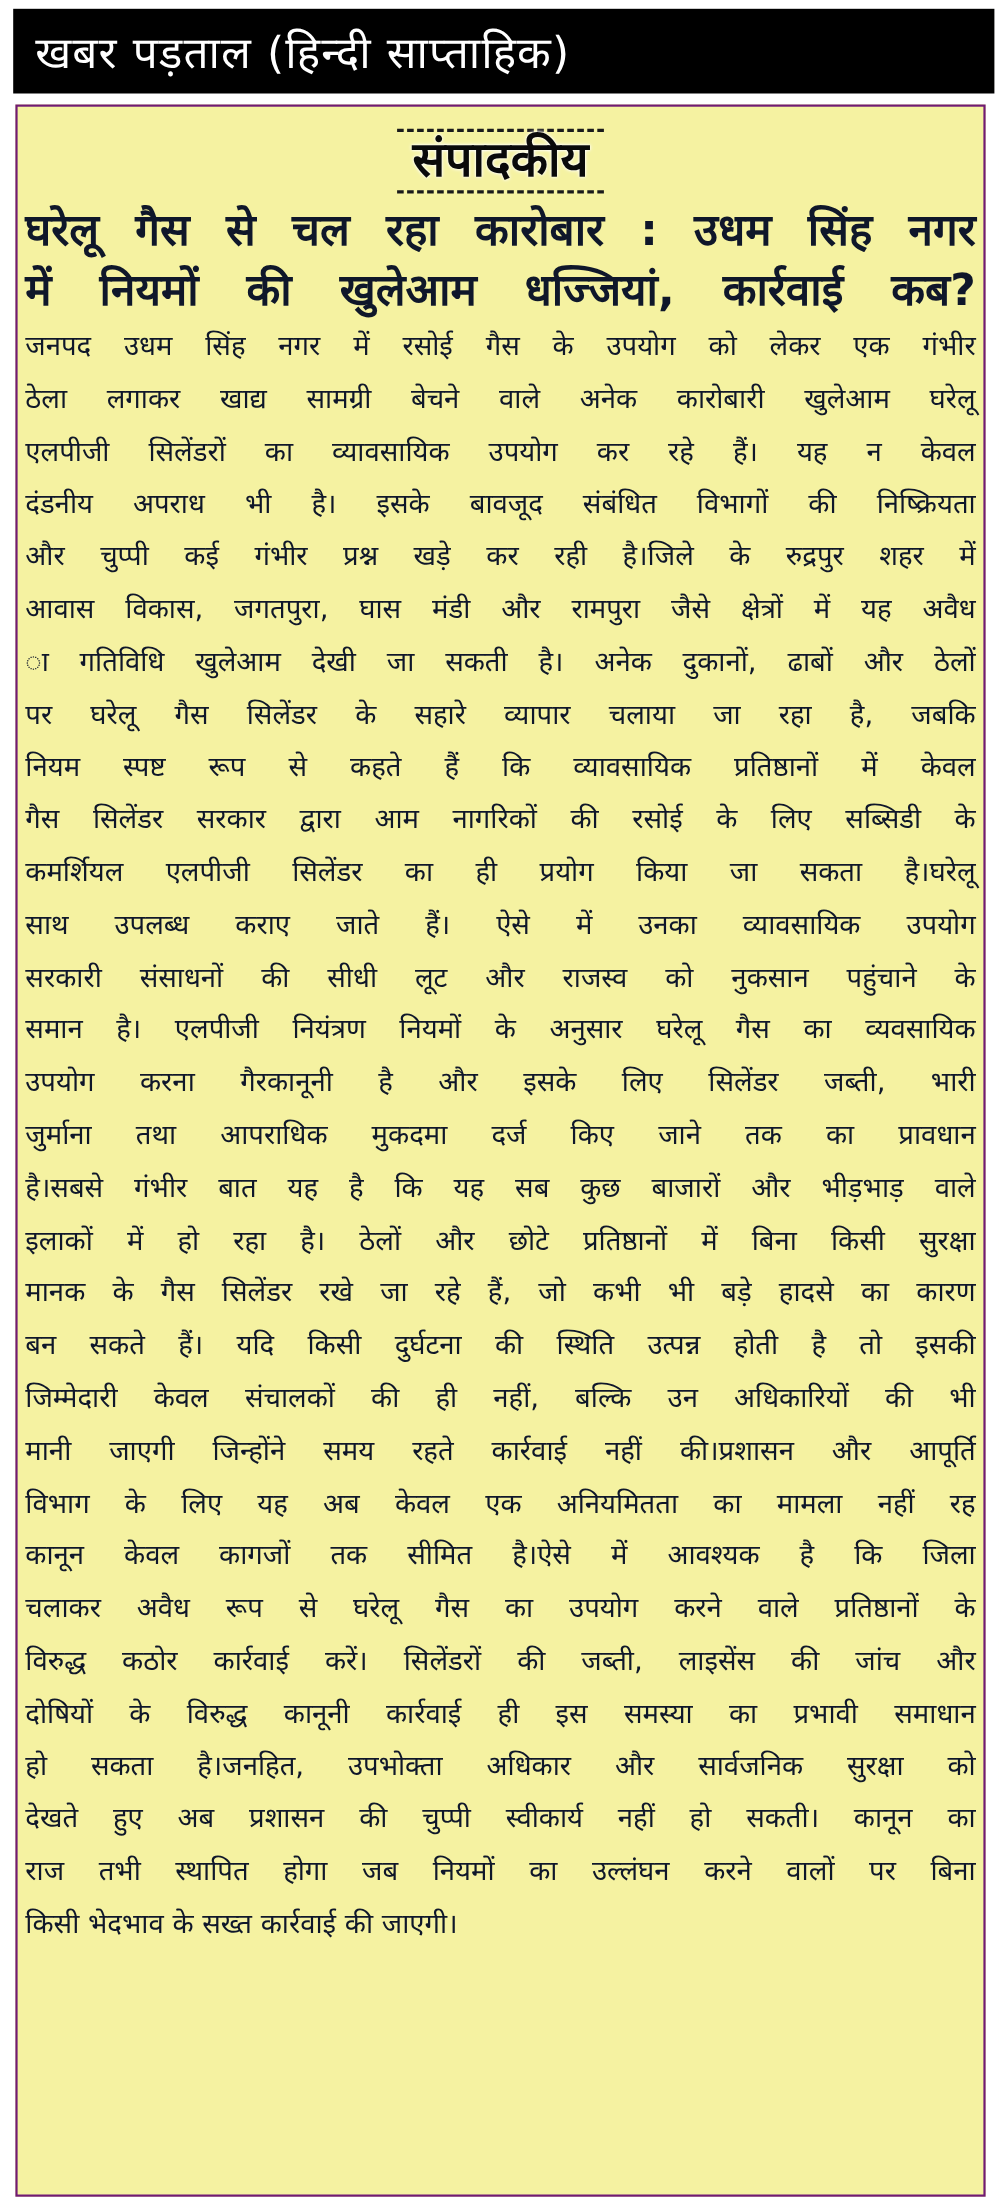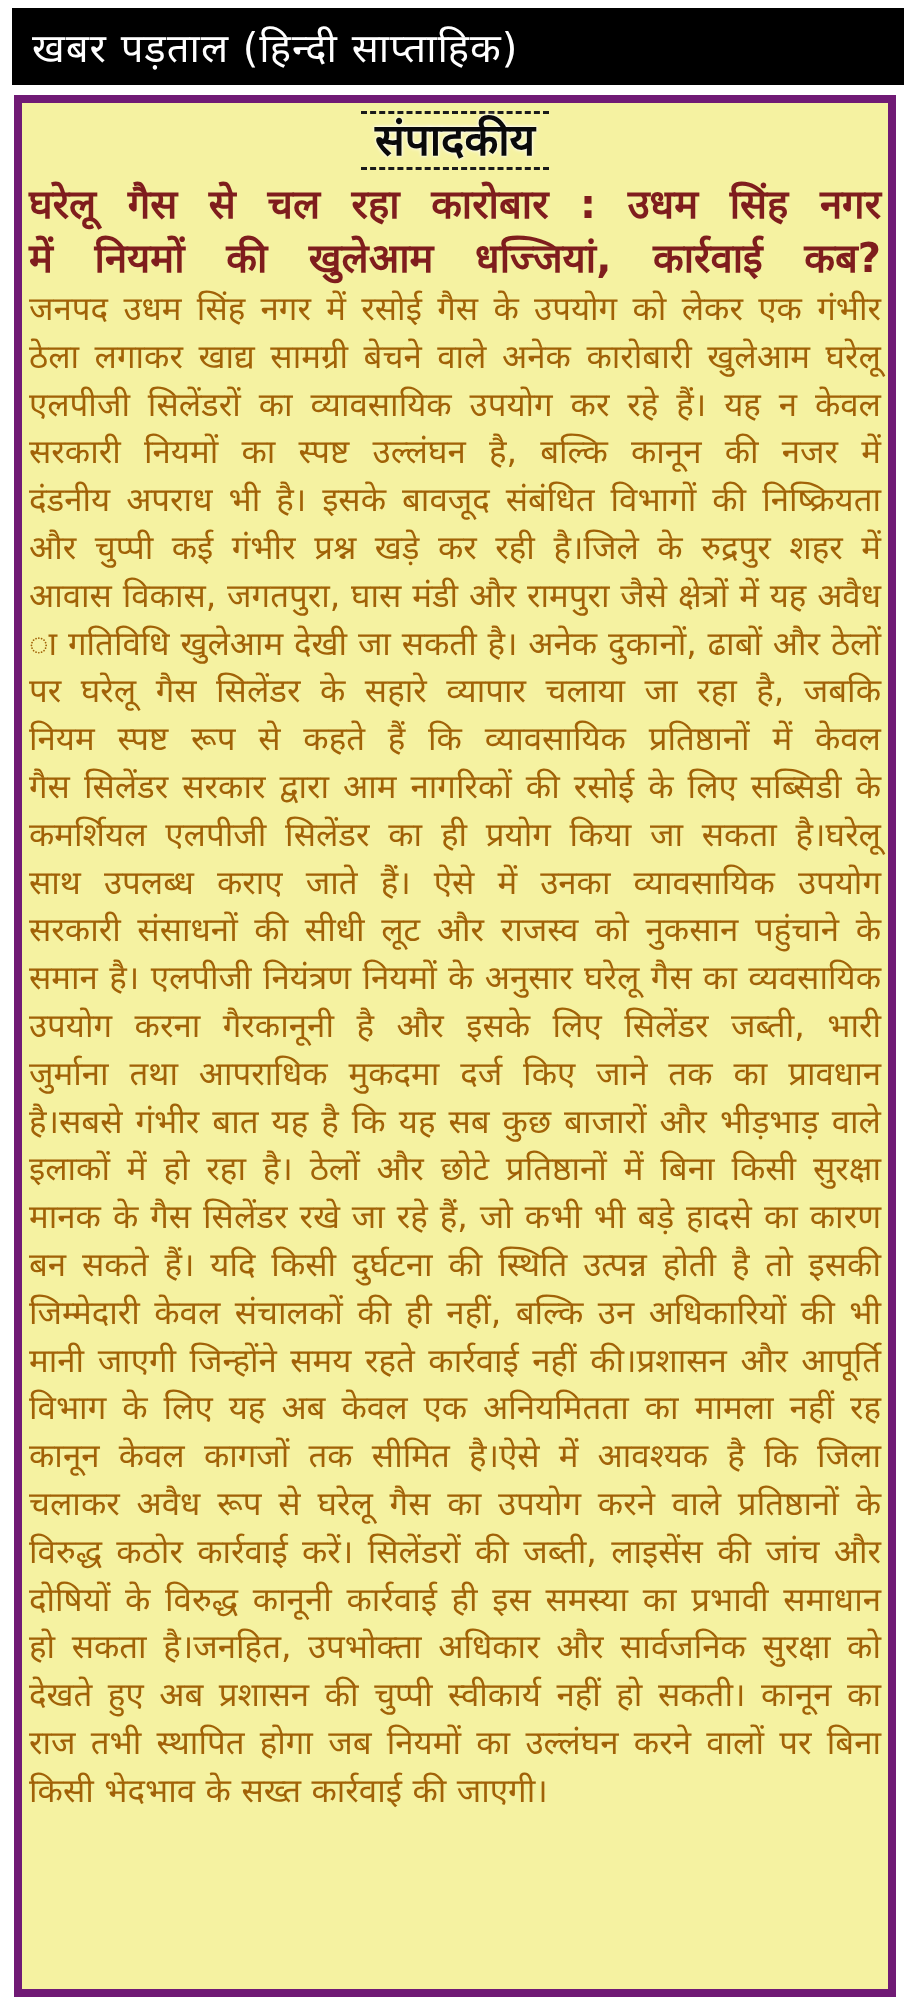"संपादकीय" .editorial-box { border: 8px solid #701a75 -> 2px solid #701a75; padding: 6px 7px 4px 7px -> 18px 7px 4px 7px }
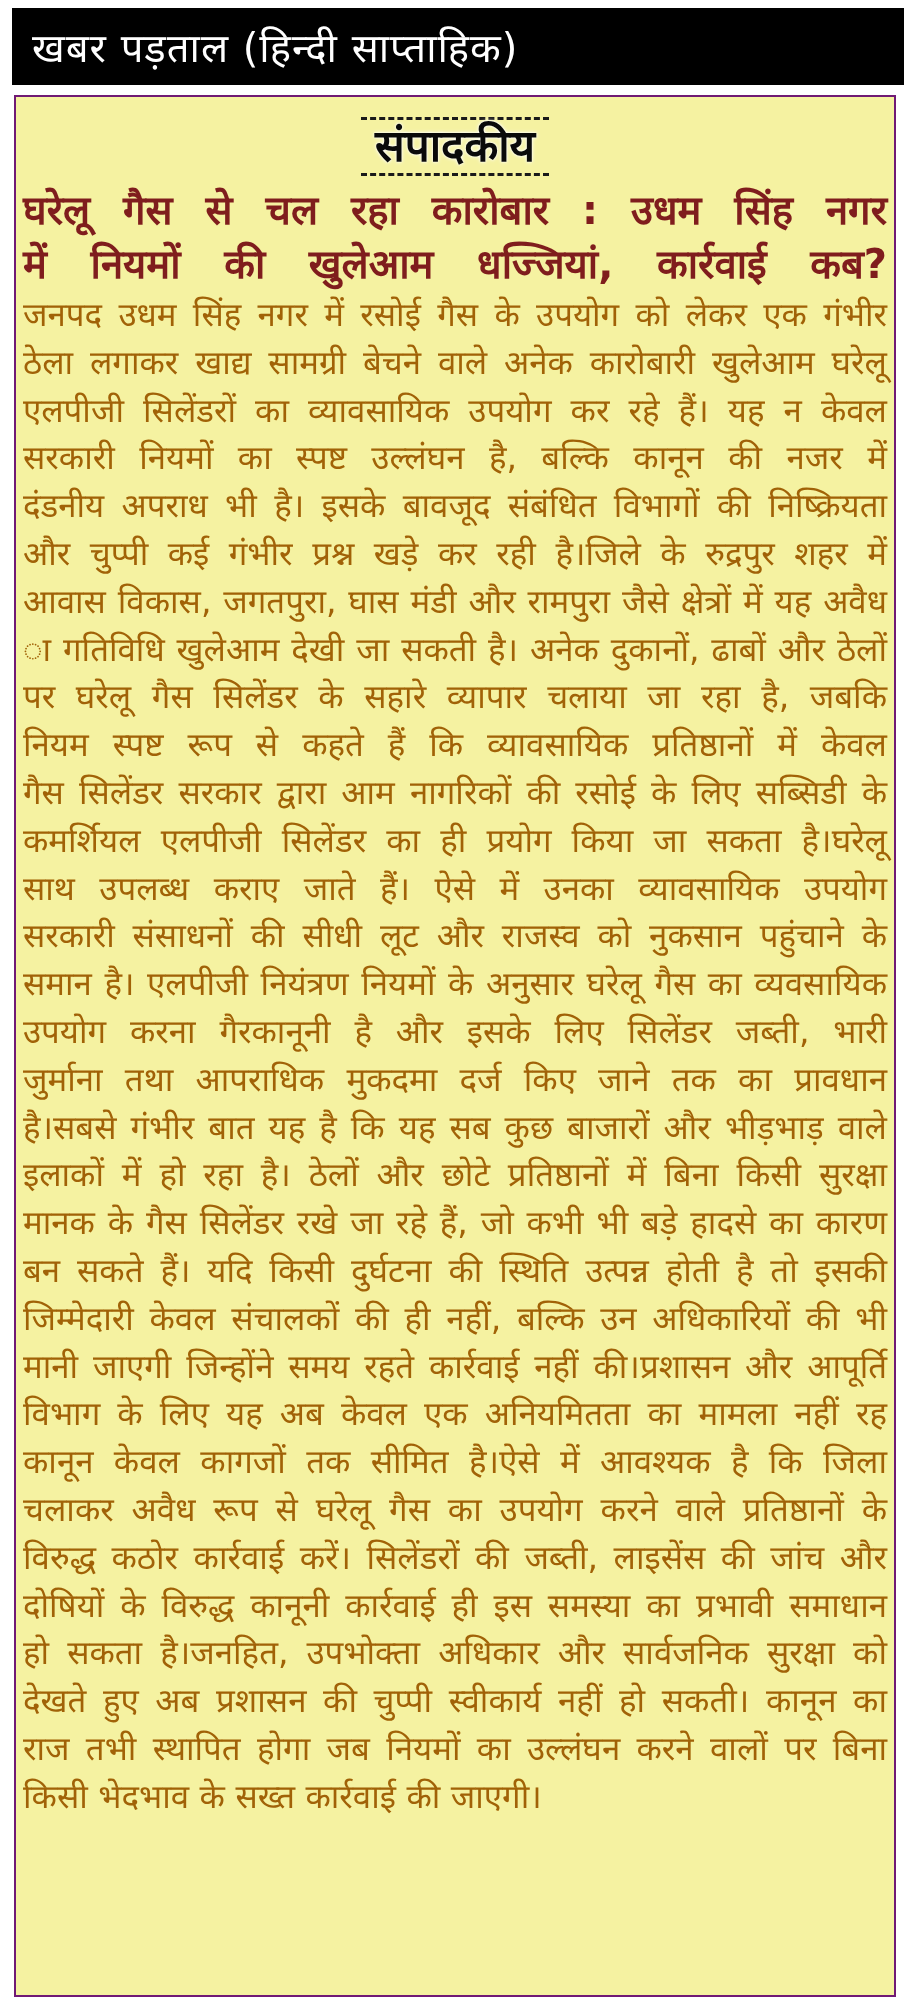"घरेलू गैस से चल रहा" .headline .hline { color: #7f1d1d -> #0f172a }
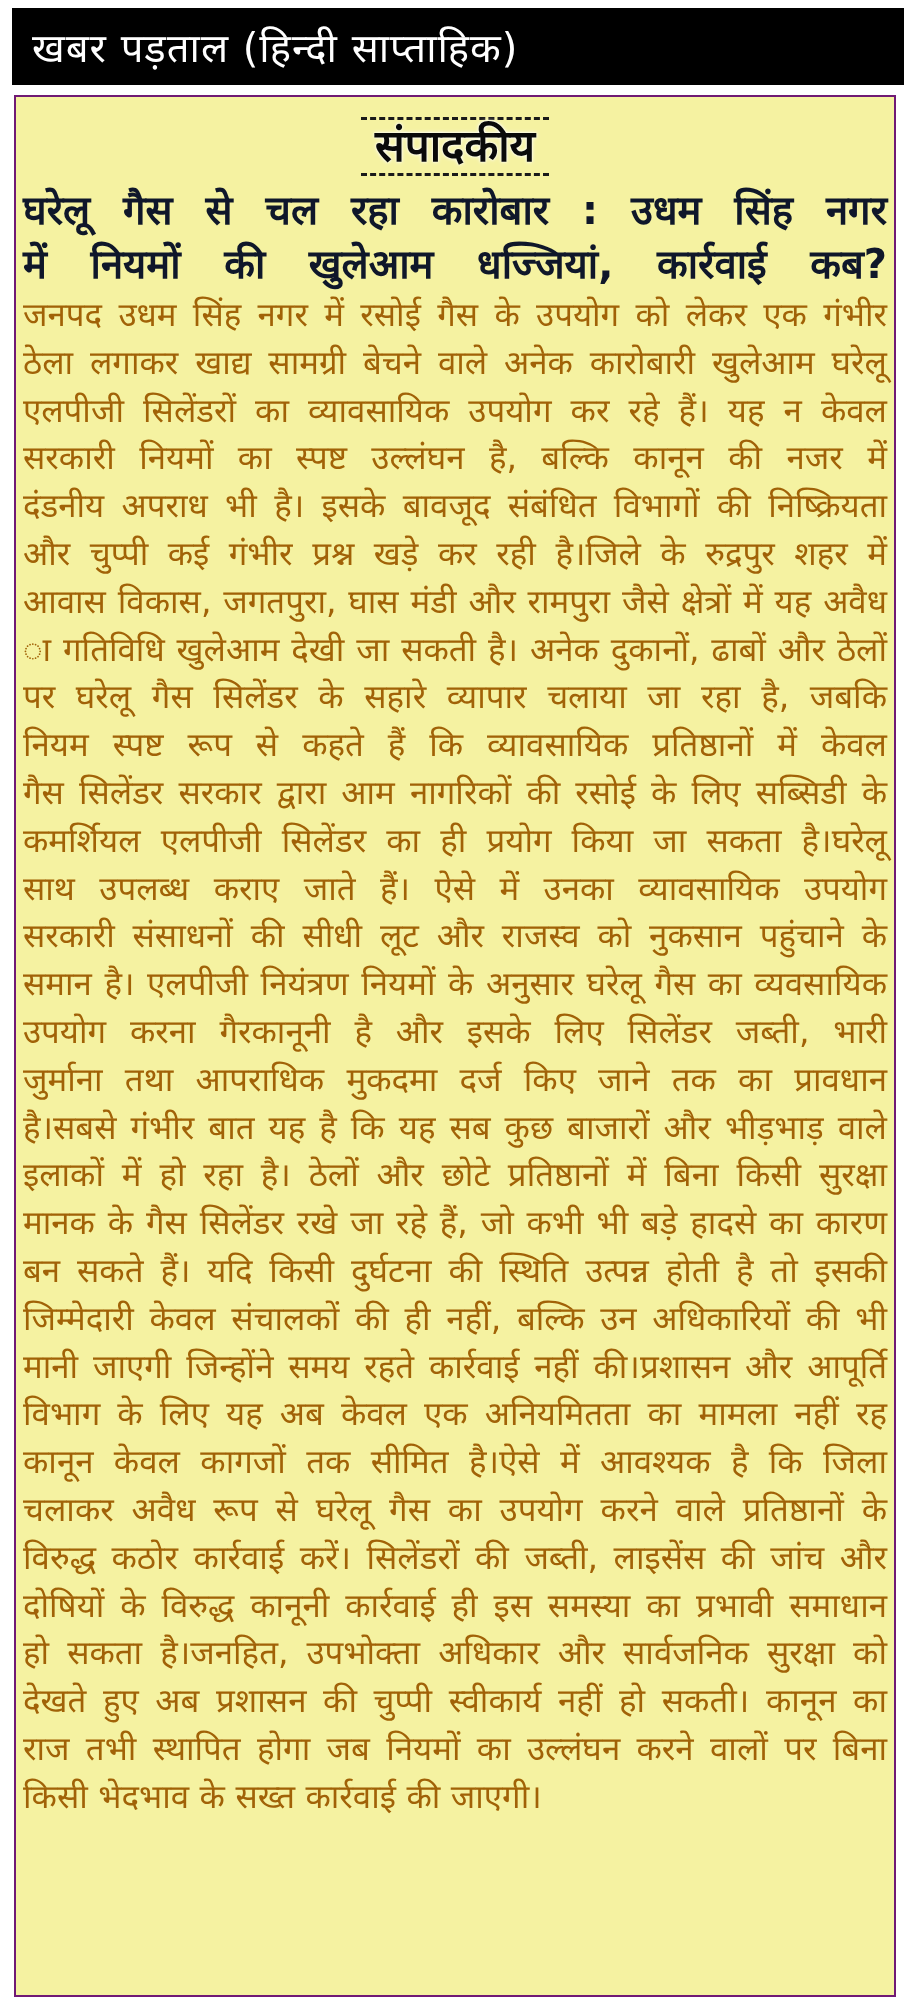"जनपद उधम सिंह नगर में" .body-text .bline { color: #a16207 -> #0f172a; font-size: 33px -> 25px }
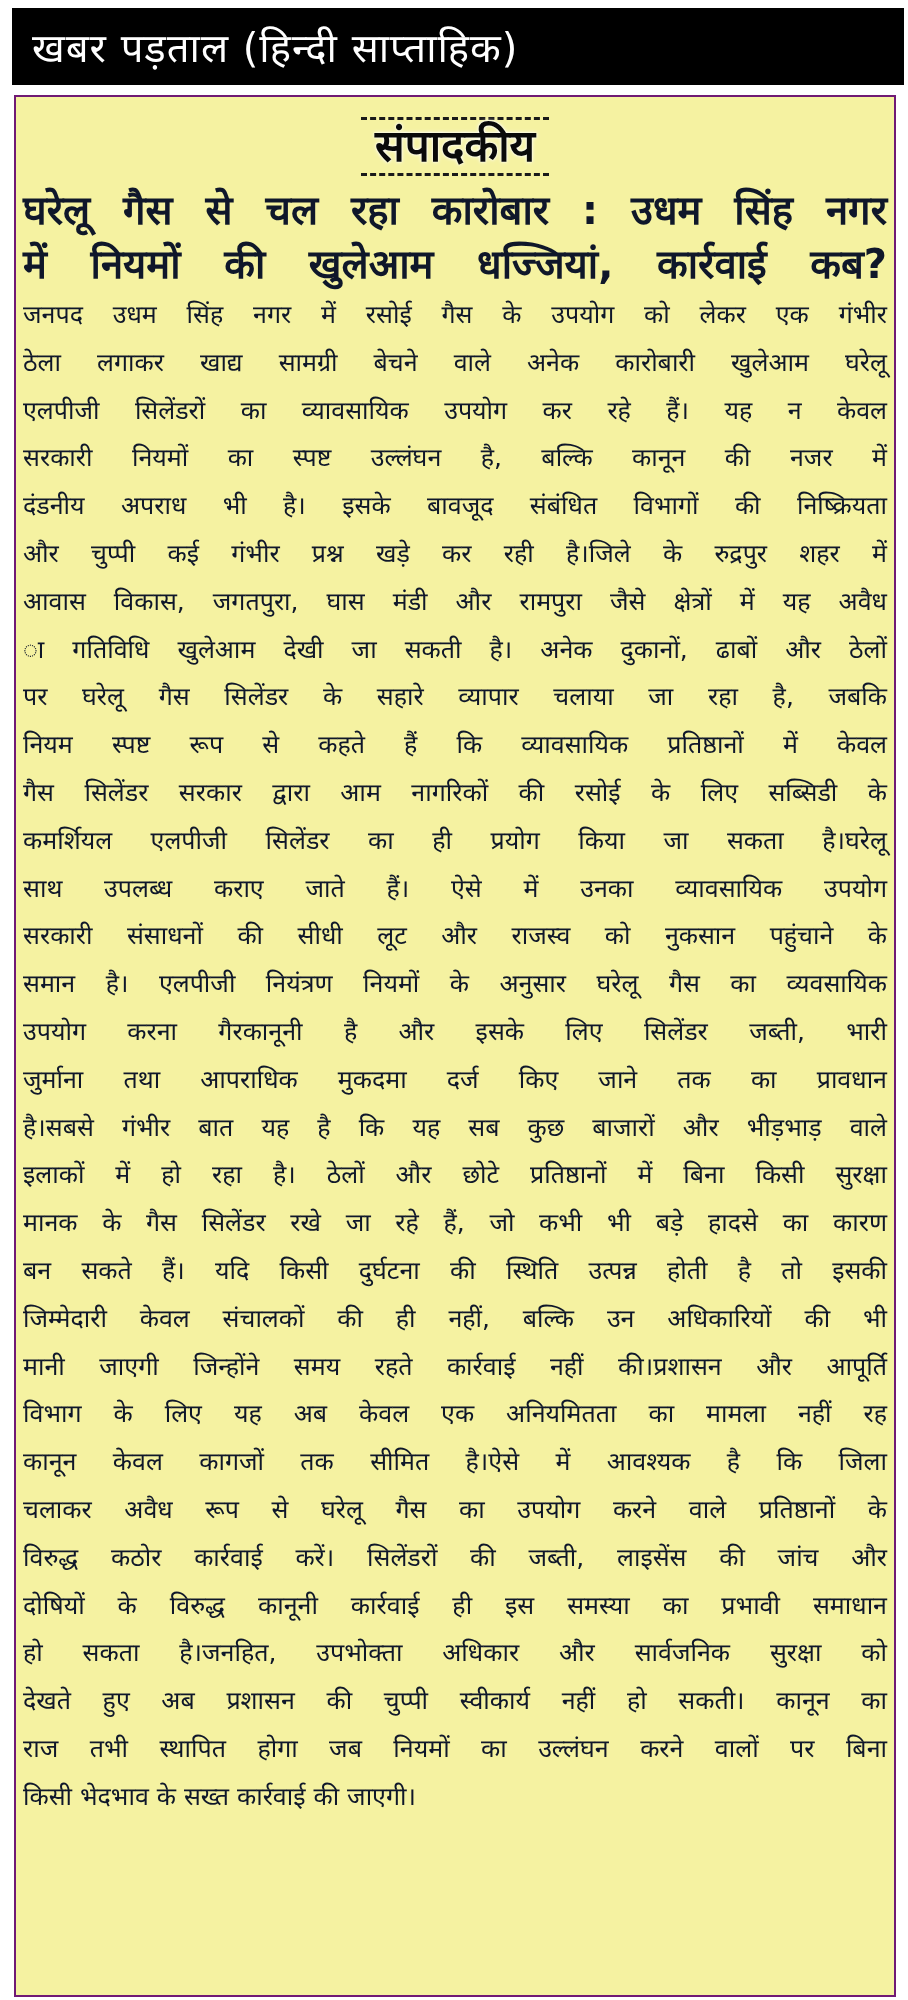"सरकारी नियमों का स्पष्ट उल्लंघन" div.bline { html: <div>सरकारी नियमों का स्पष्ट उल्लंघन है, बल्कि कानून की नजर में</div> -> none }
